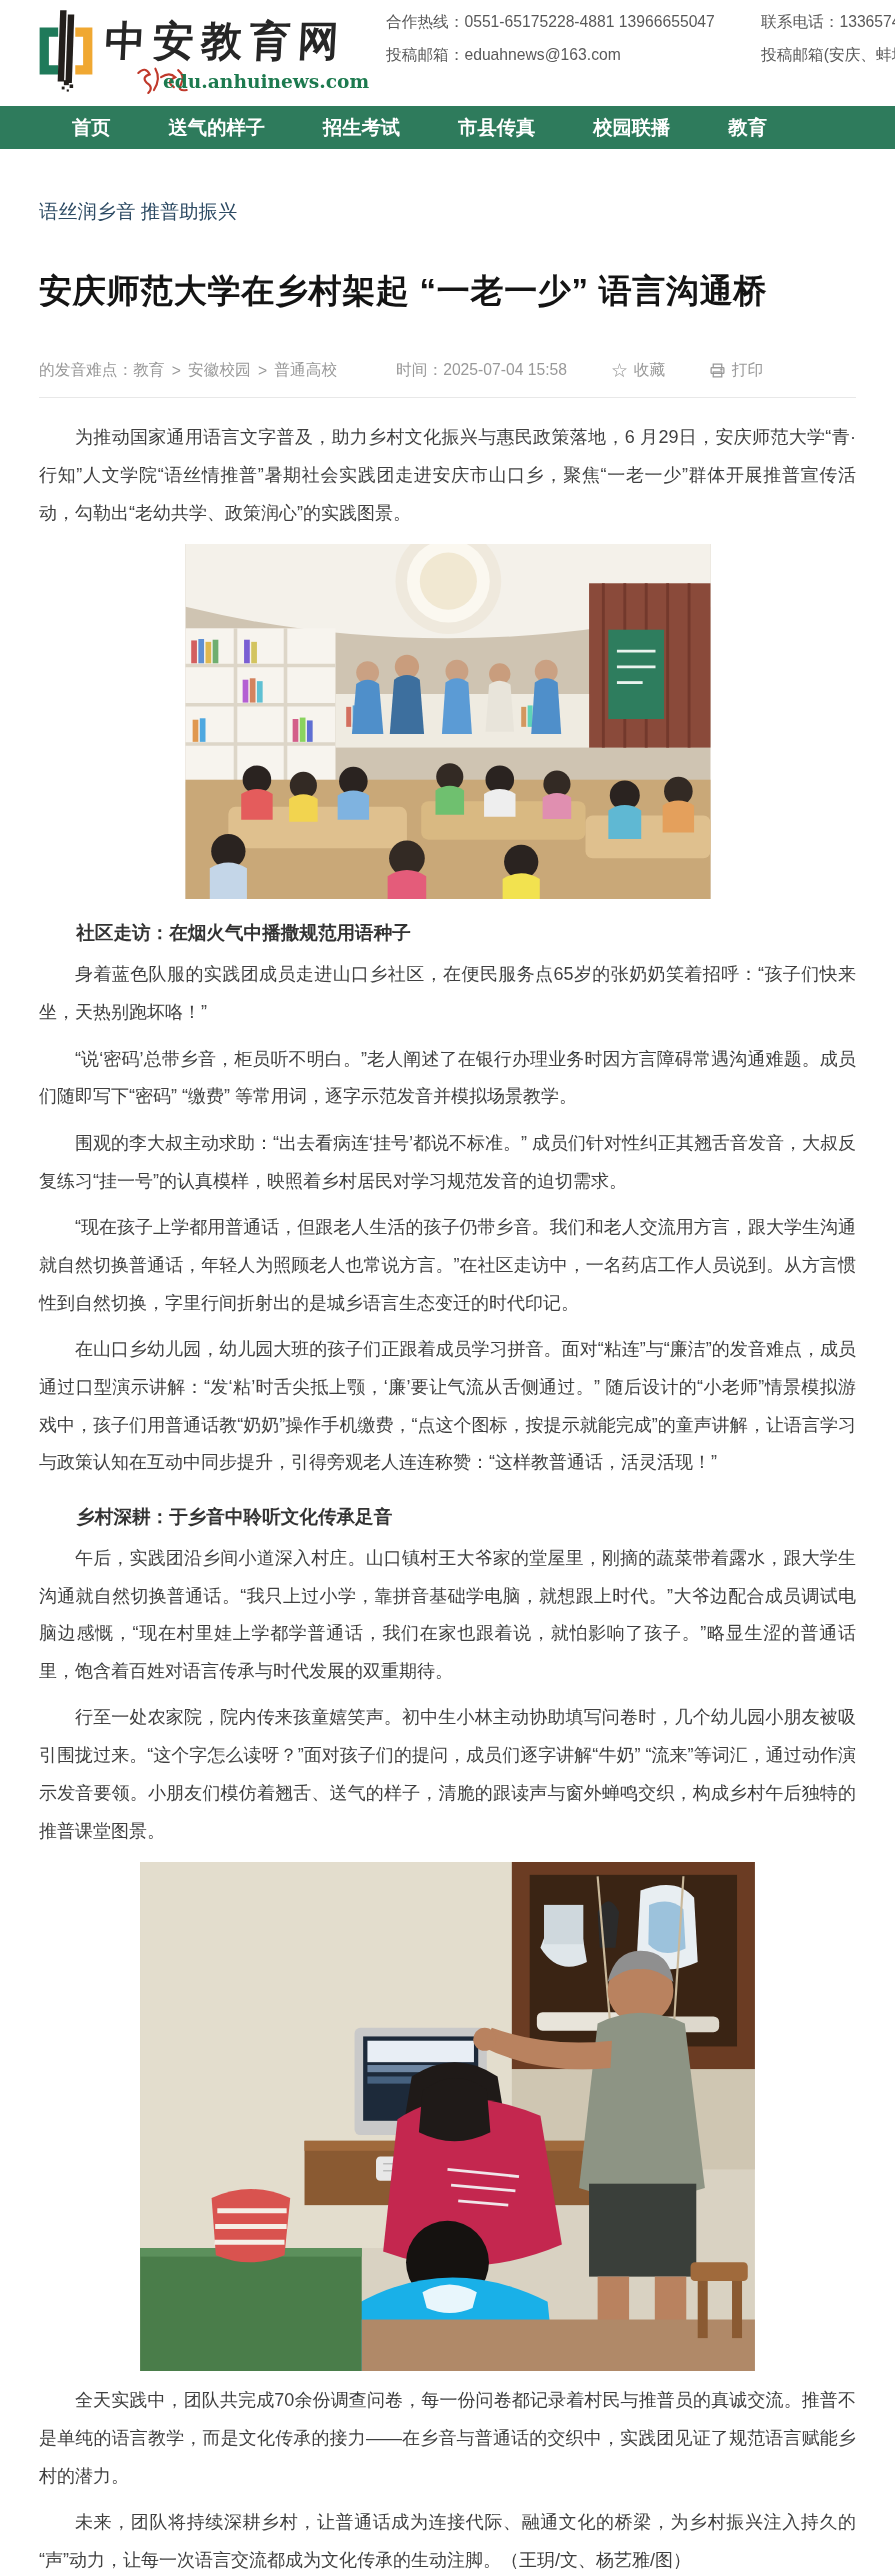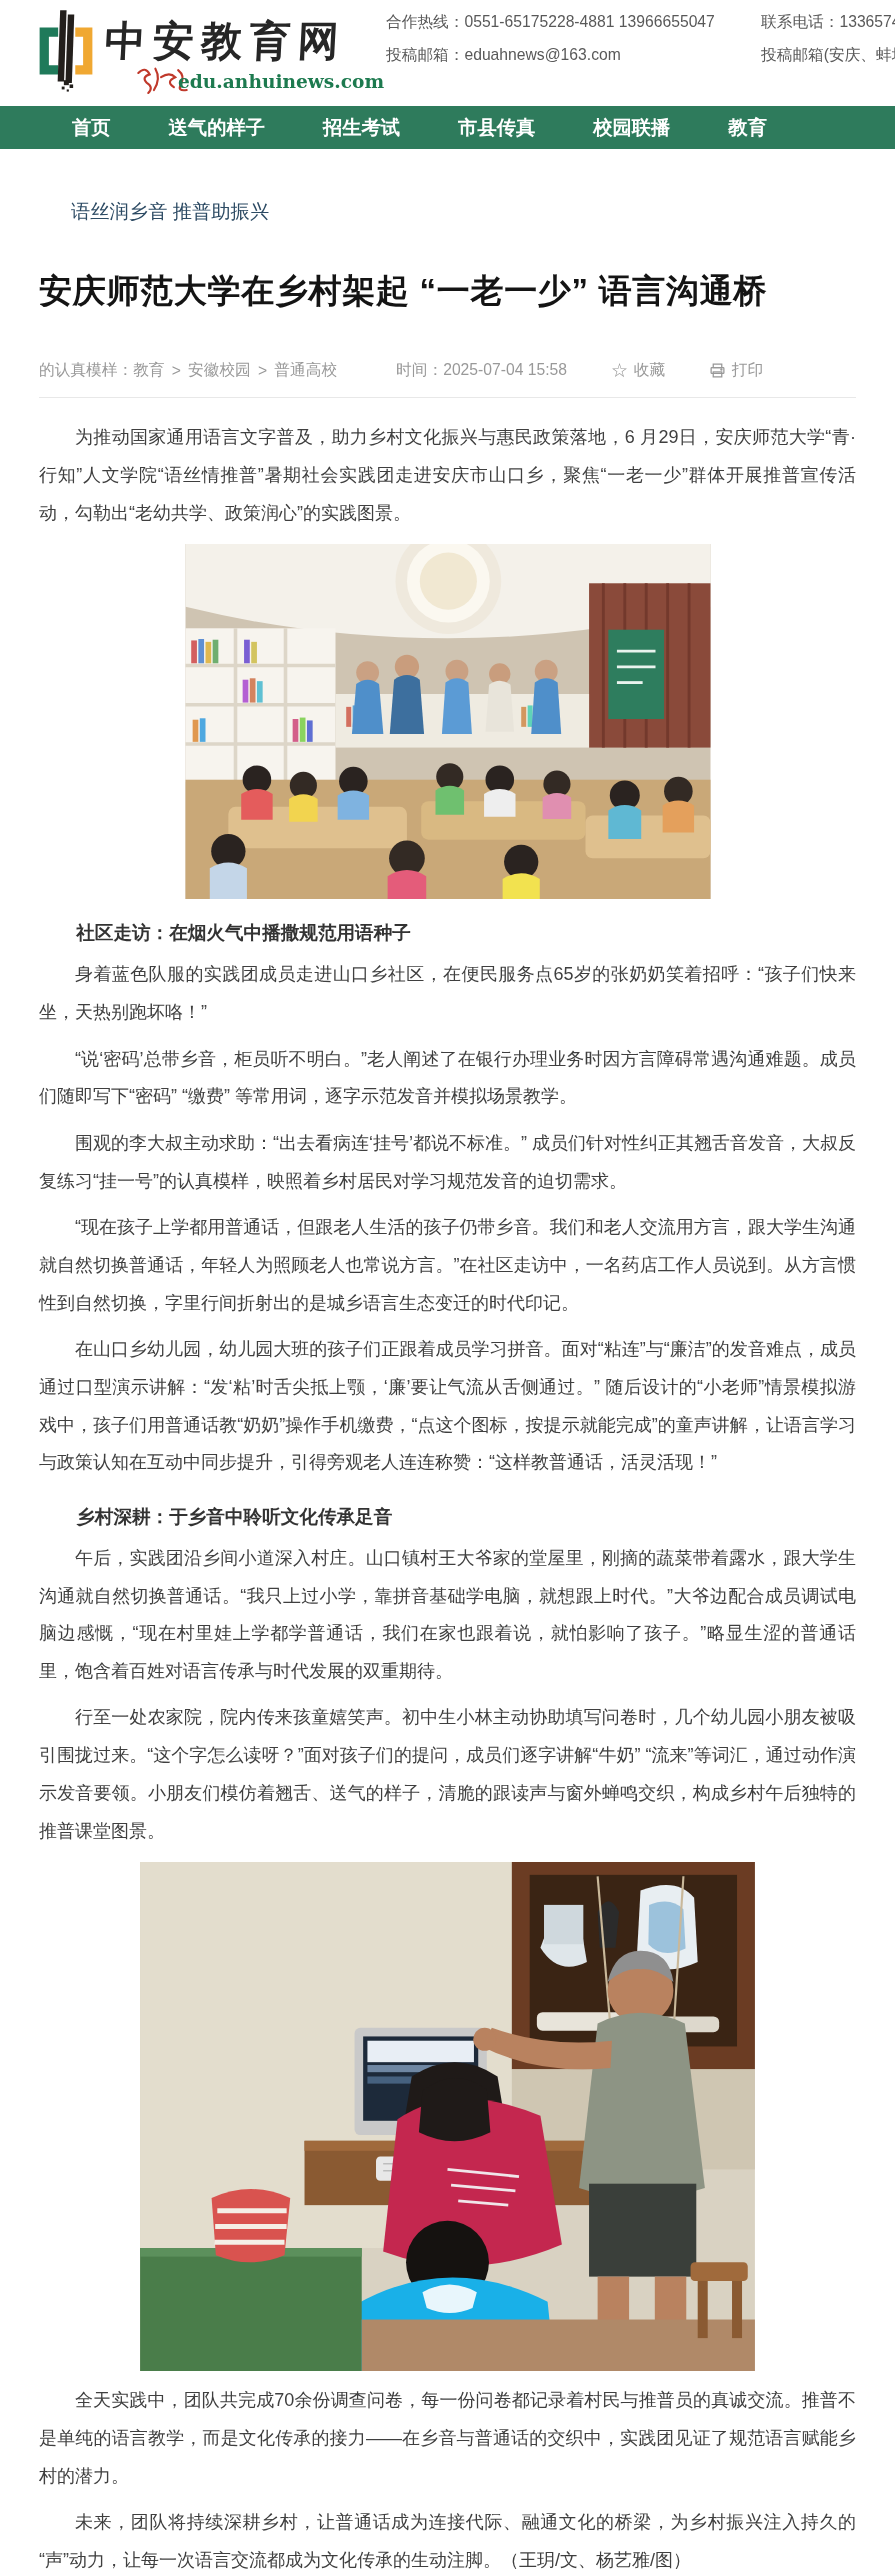"edu.anhuinews.com" .site-url { margin-left: 15px -> none }
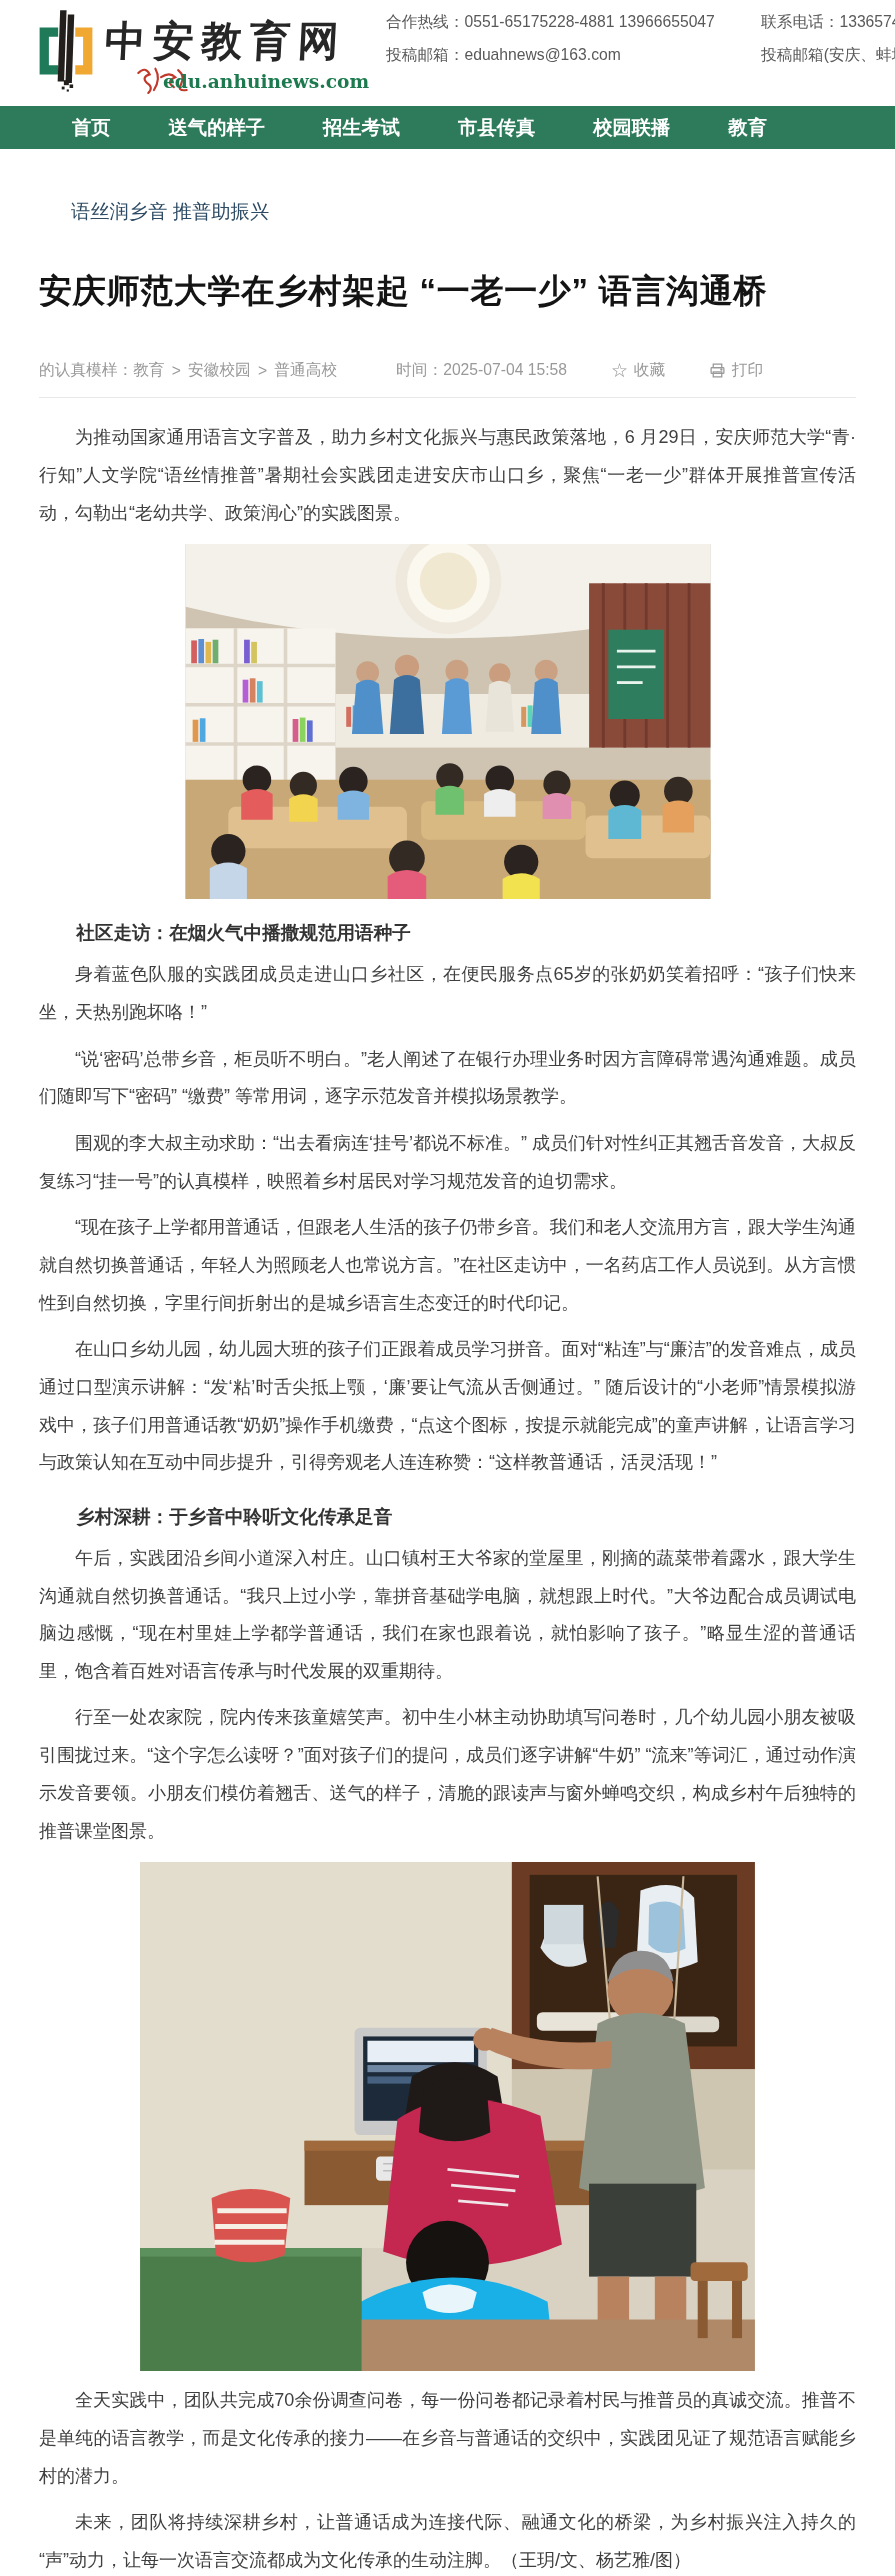"语丝润乡音 推普助振兴" .kicker { margin-left: 32px -> none }
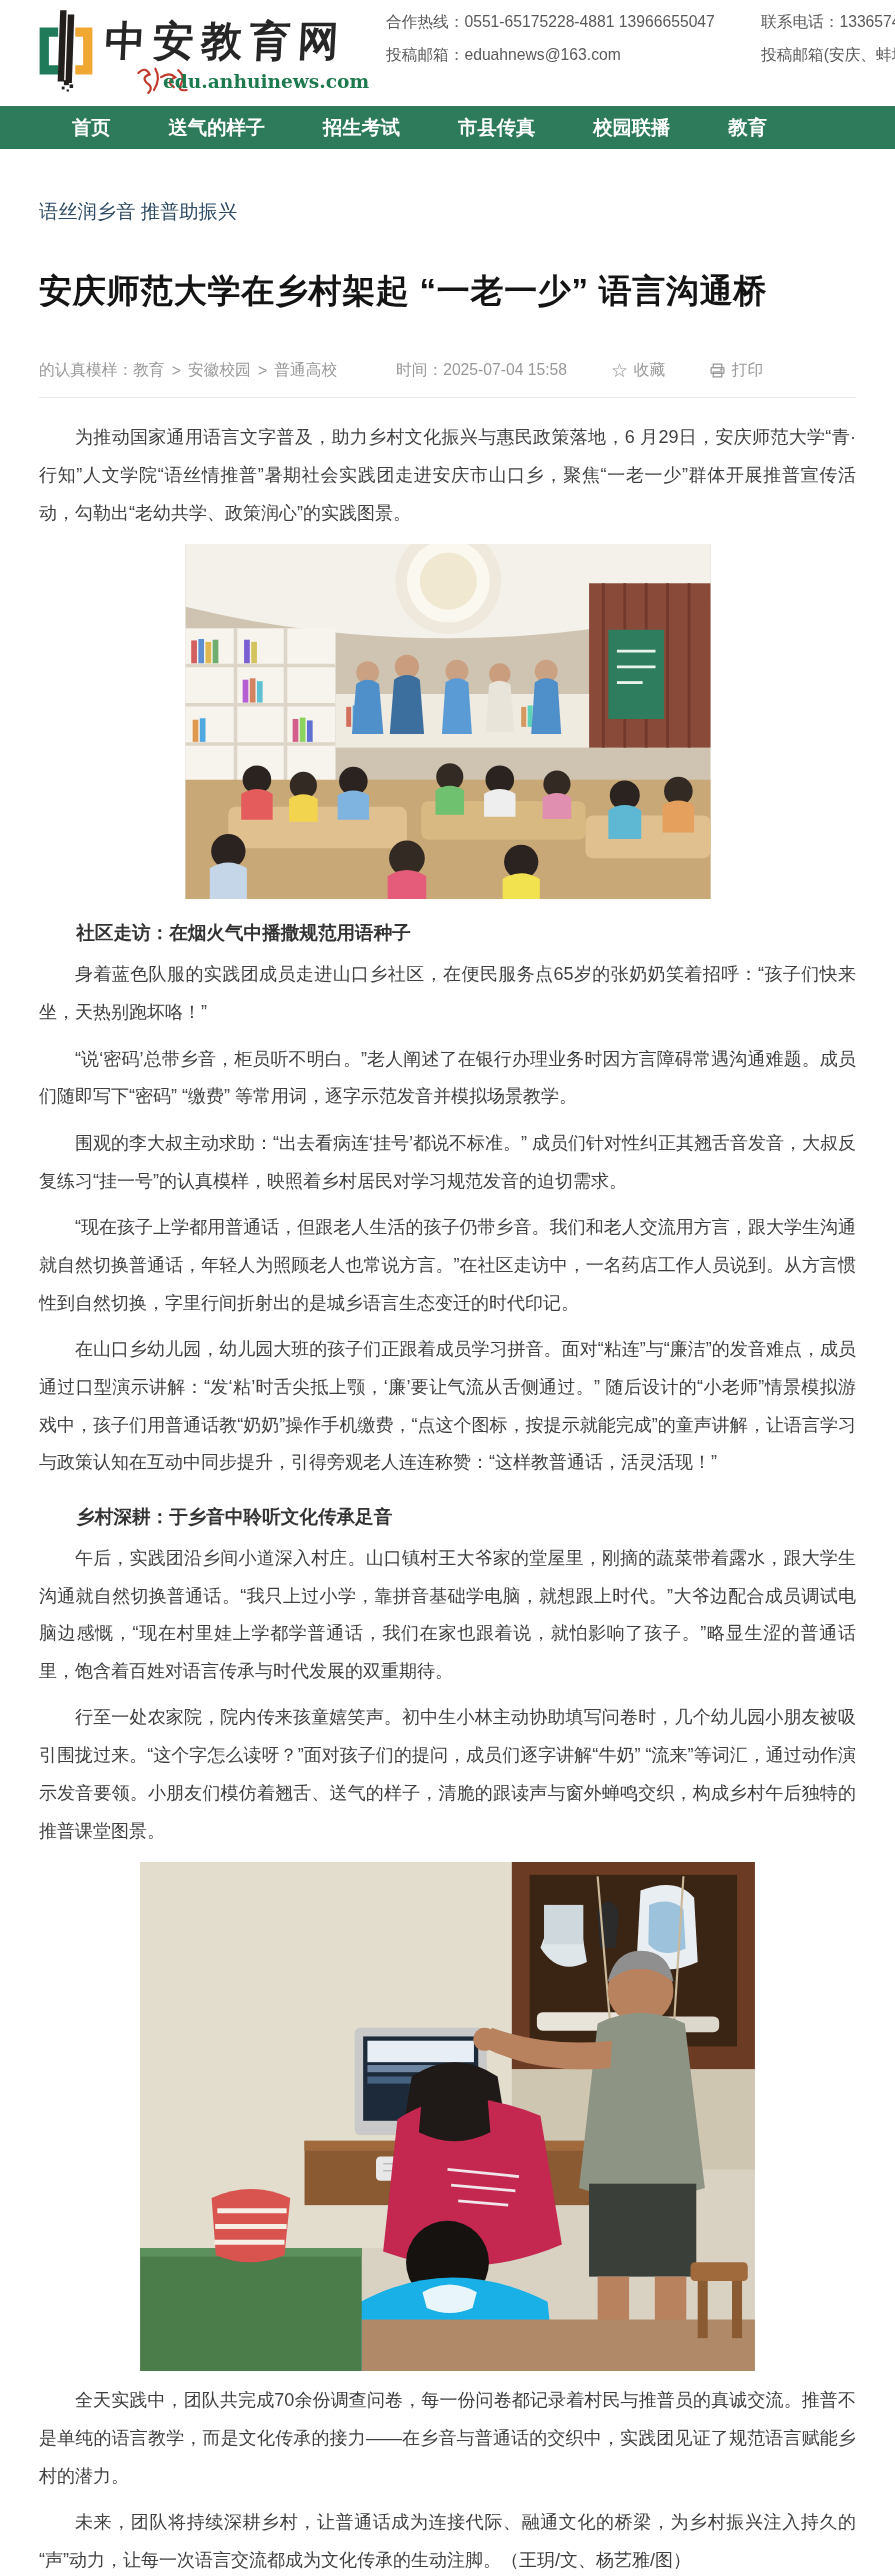"的认真模样：" span { text: 认真模样 -> 发音难点 }
